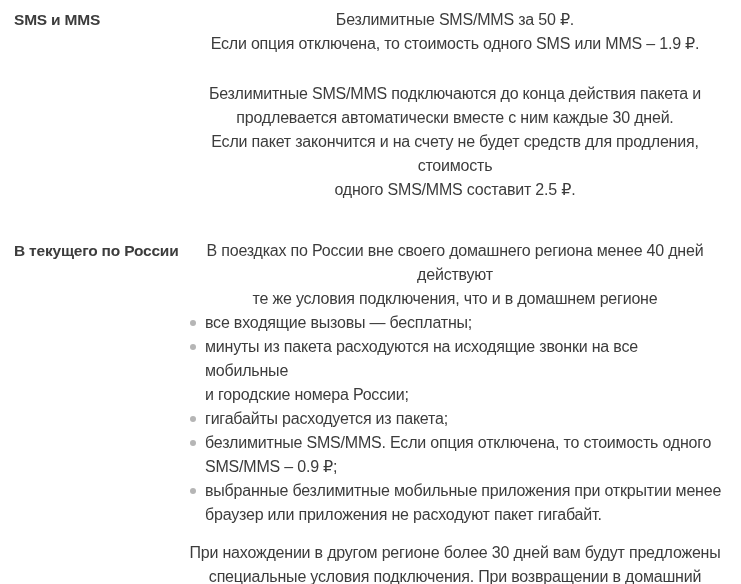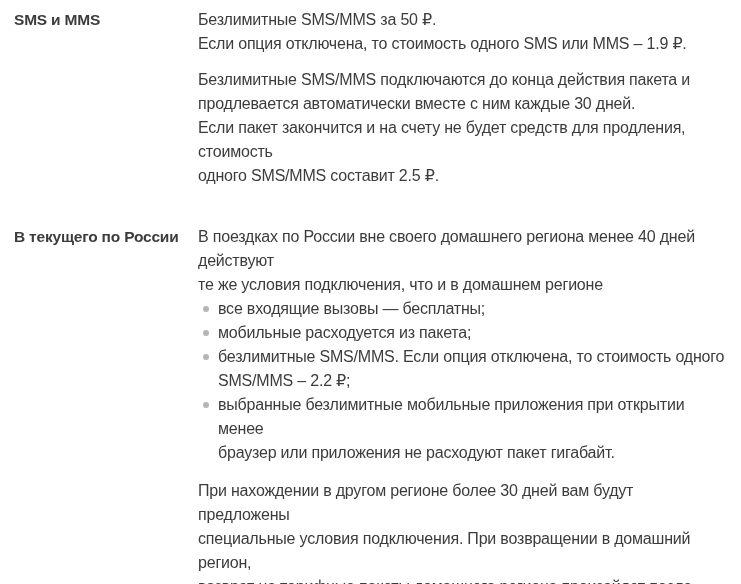"SMS и MMS" .row { gap: 13px -> none }
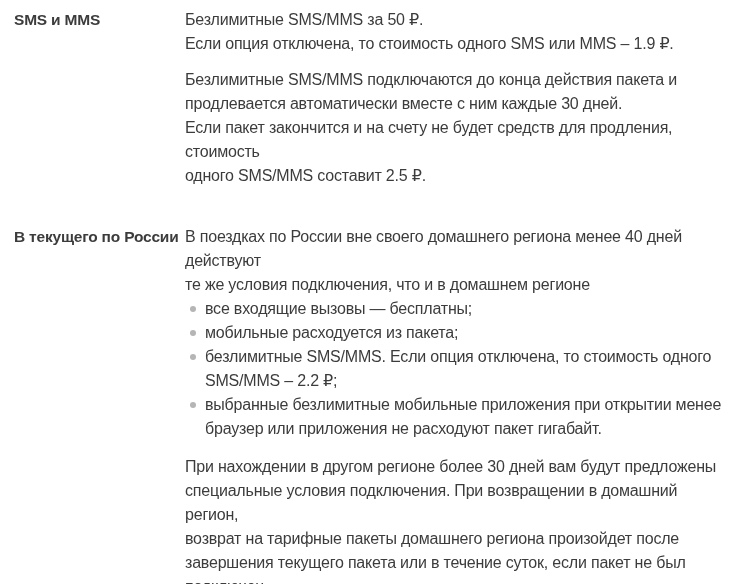"Безлимитные SMS/MMS за 50 ₽." p { text-align: none -> center }
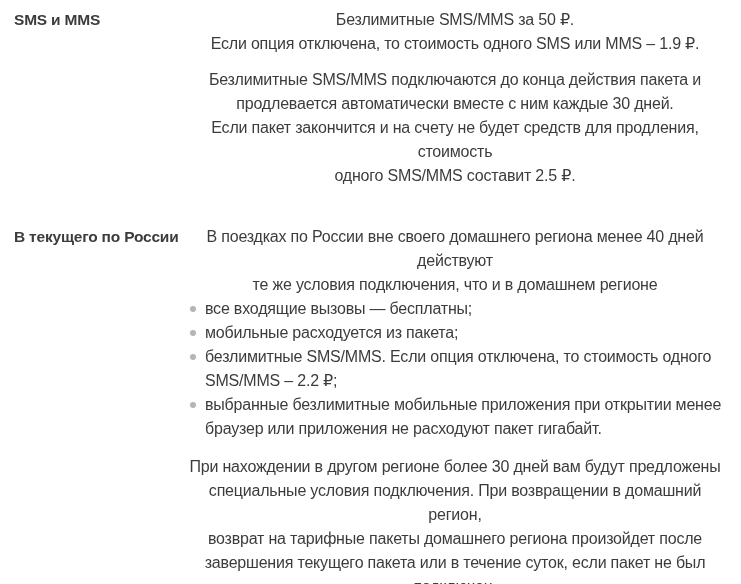"Безлимитные SMS/MMS подключаются до" p + p { margin-top: 12px -> 26px }
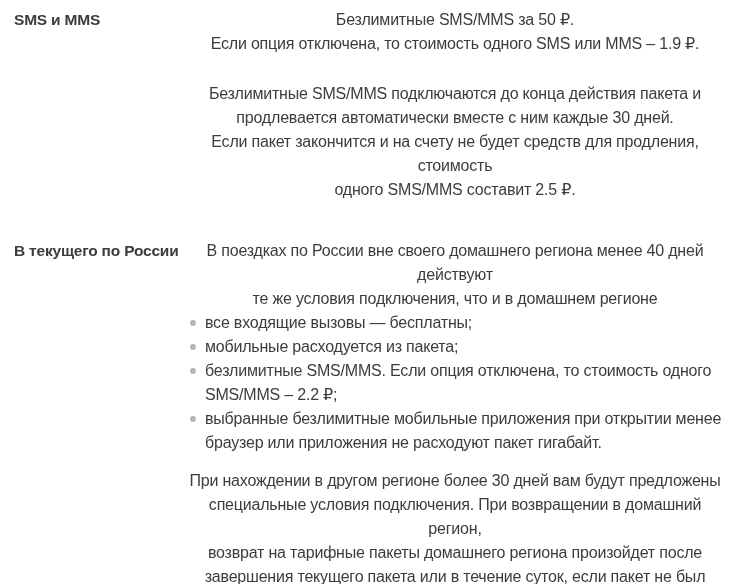"минуты из пакета расходуются на" li { html: none -> <li> <span></span> <span>минуты из пакета расходуются на исходящие звонки на все мобильные и городские номера России;</span> </li> }
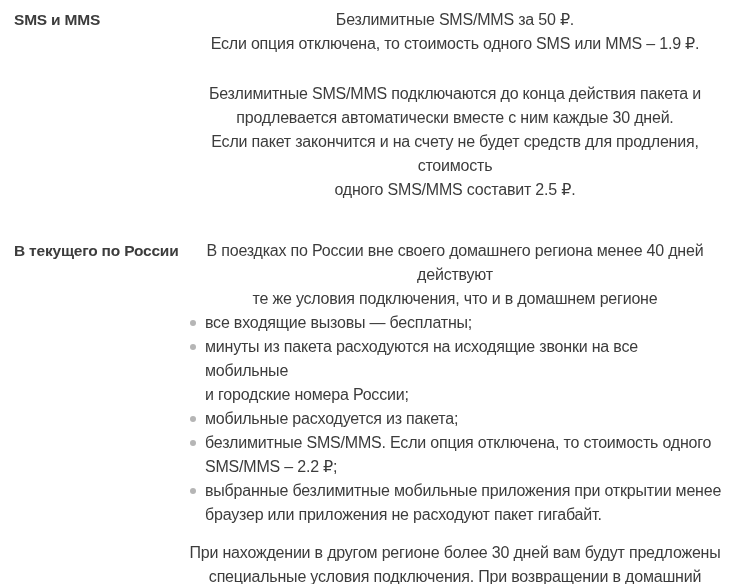"мобильные расходуется из пакета;" span.li-text { text: мобильные -> гигабайты }
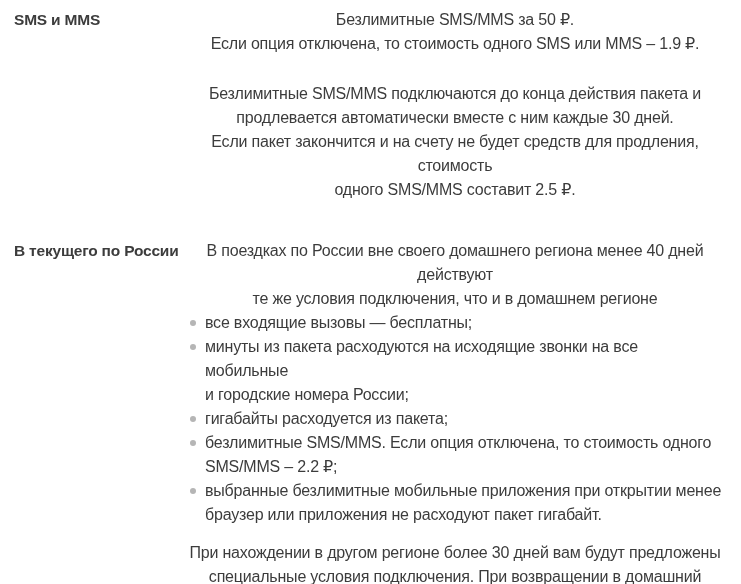"безлимитные SMS/MMS. Если опция" span.li-text { text: 2.2 -> 0.9 }
